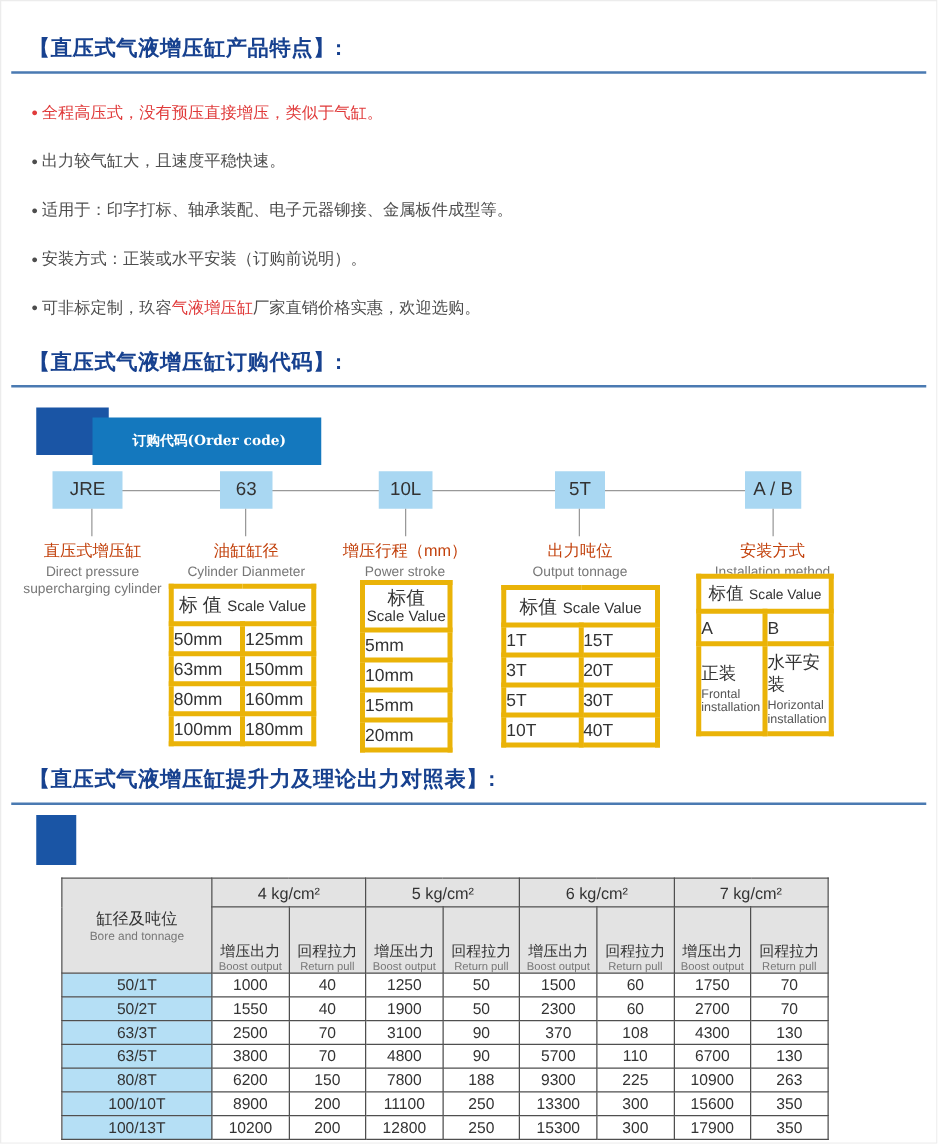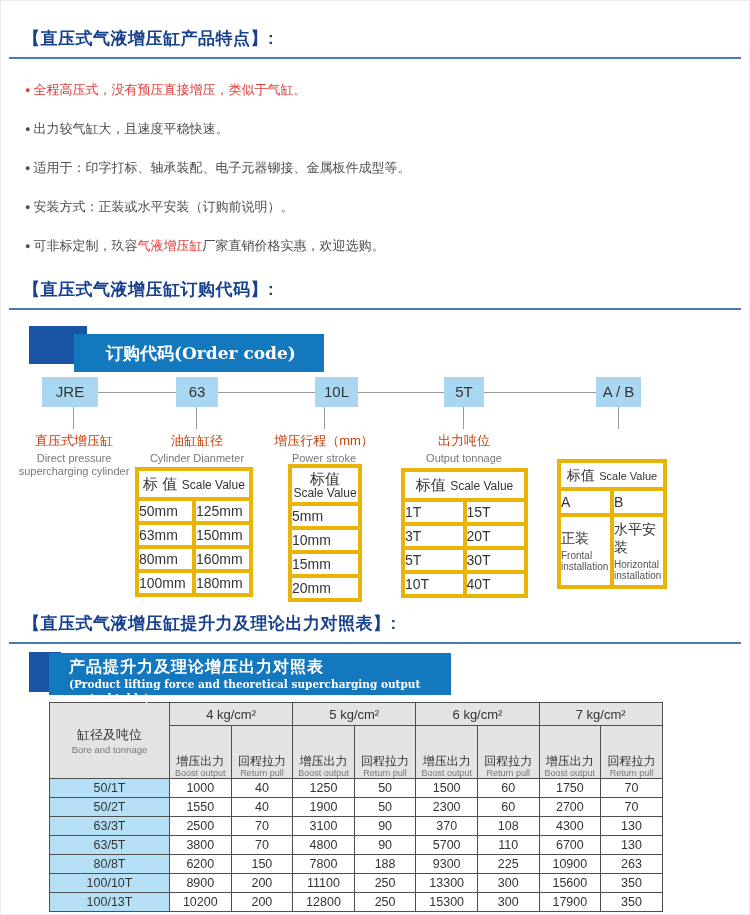"订购代码(Order code)" .banner-order .banner-bar { font-size: 17px -> 11px }
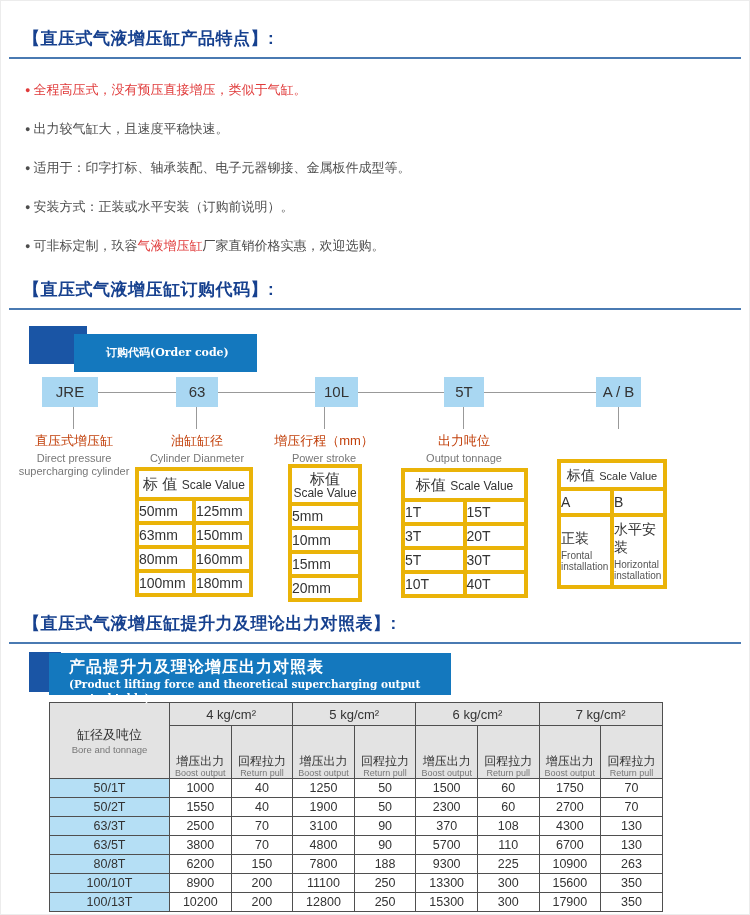"10L" div.code-box { margin-left: 12px -> none }
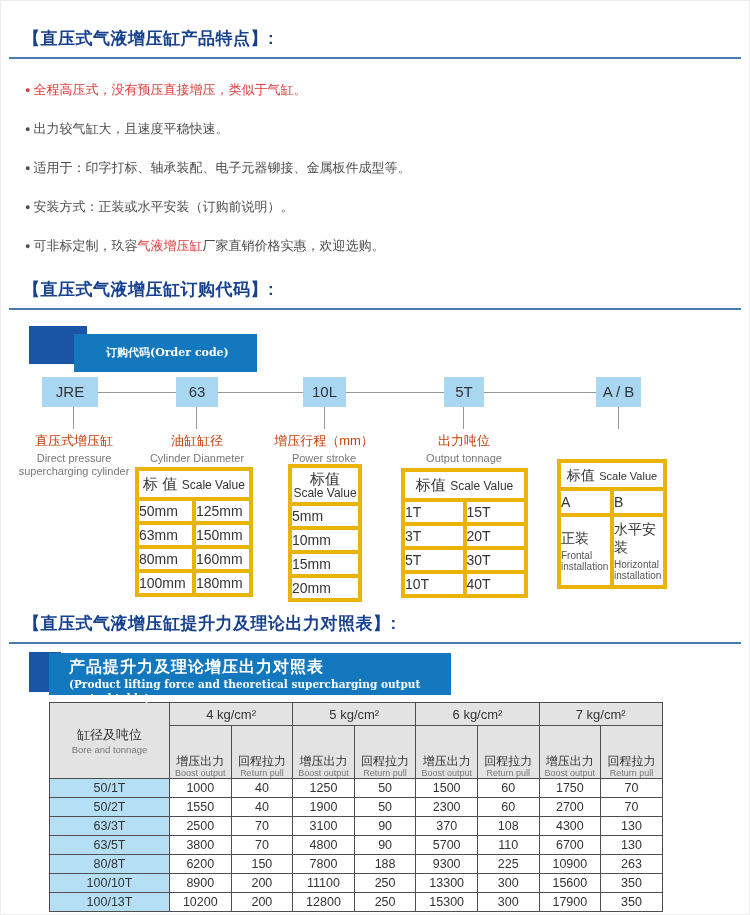"安装方式" div.code-label { html: none -> <div> <div>安装方式</div> <div>Installation method</div> </div> }
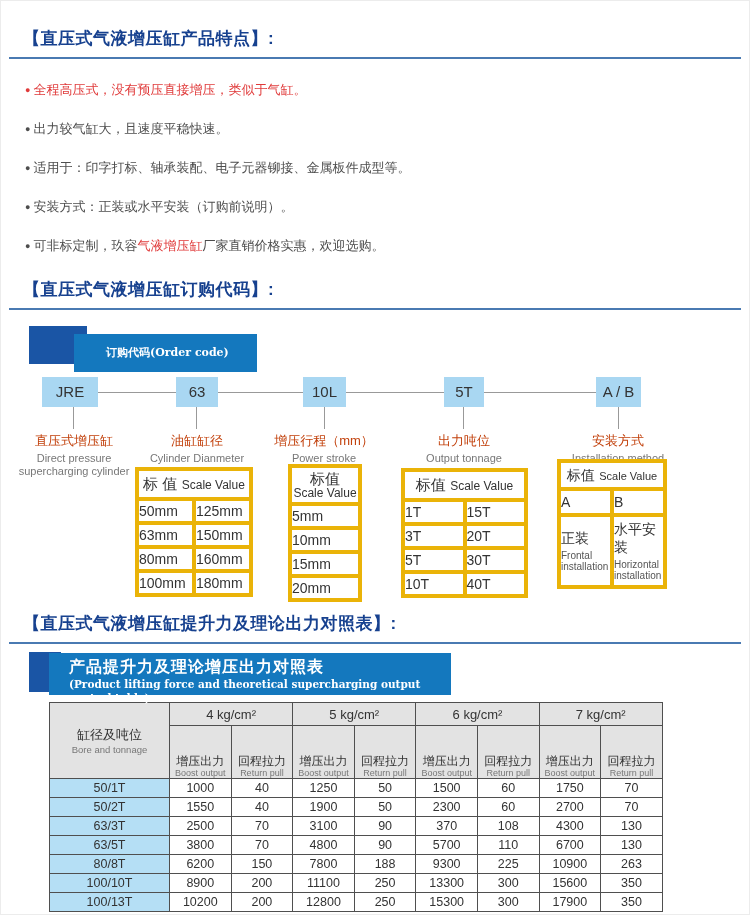"产品提升力及理论增压出力对照表" div.banner-bar2 { html: <div> <div>产品提升力及理论增压出力对照表</div> <div>(Product lifting force and theoretical supercharging output control table)</div> </div> -> none }
